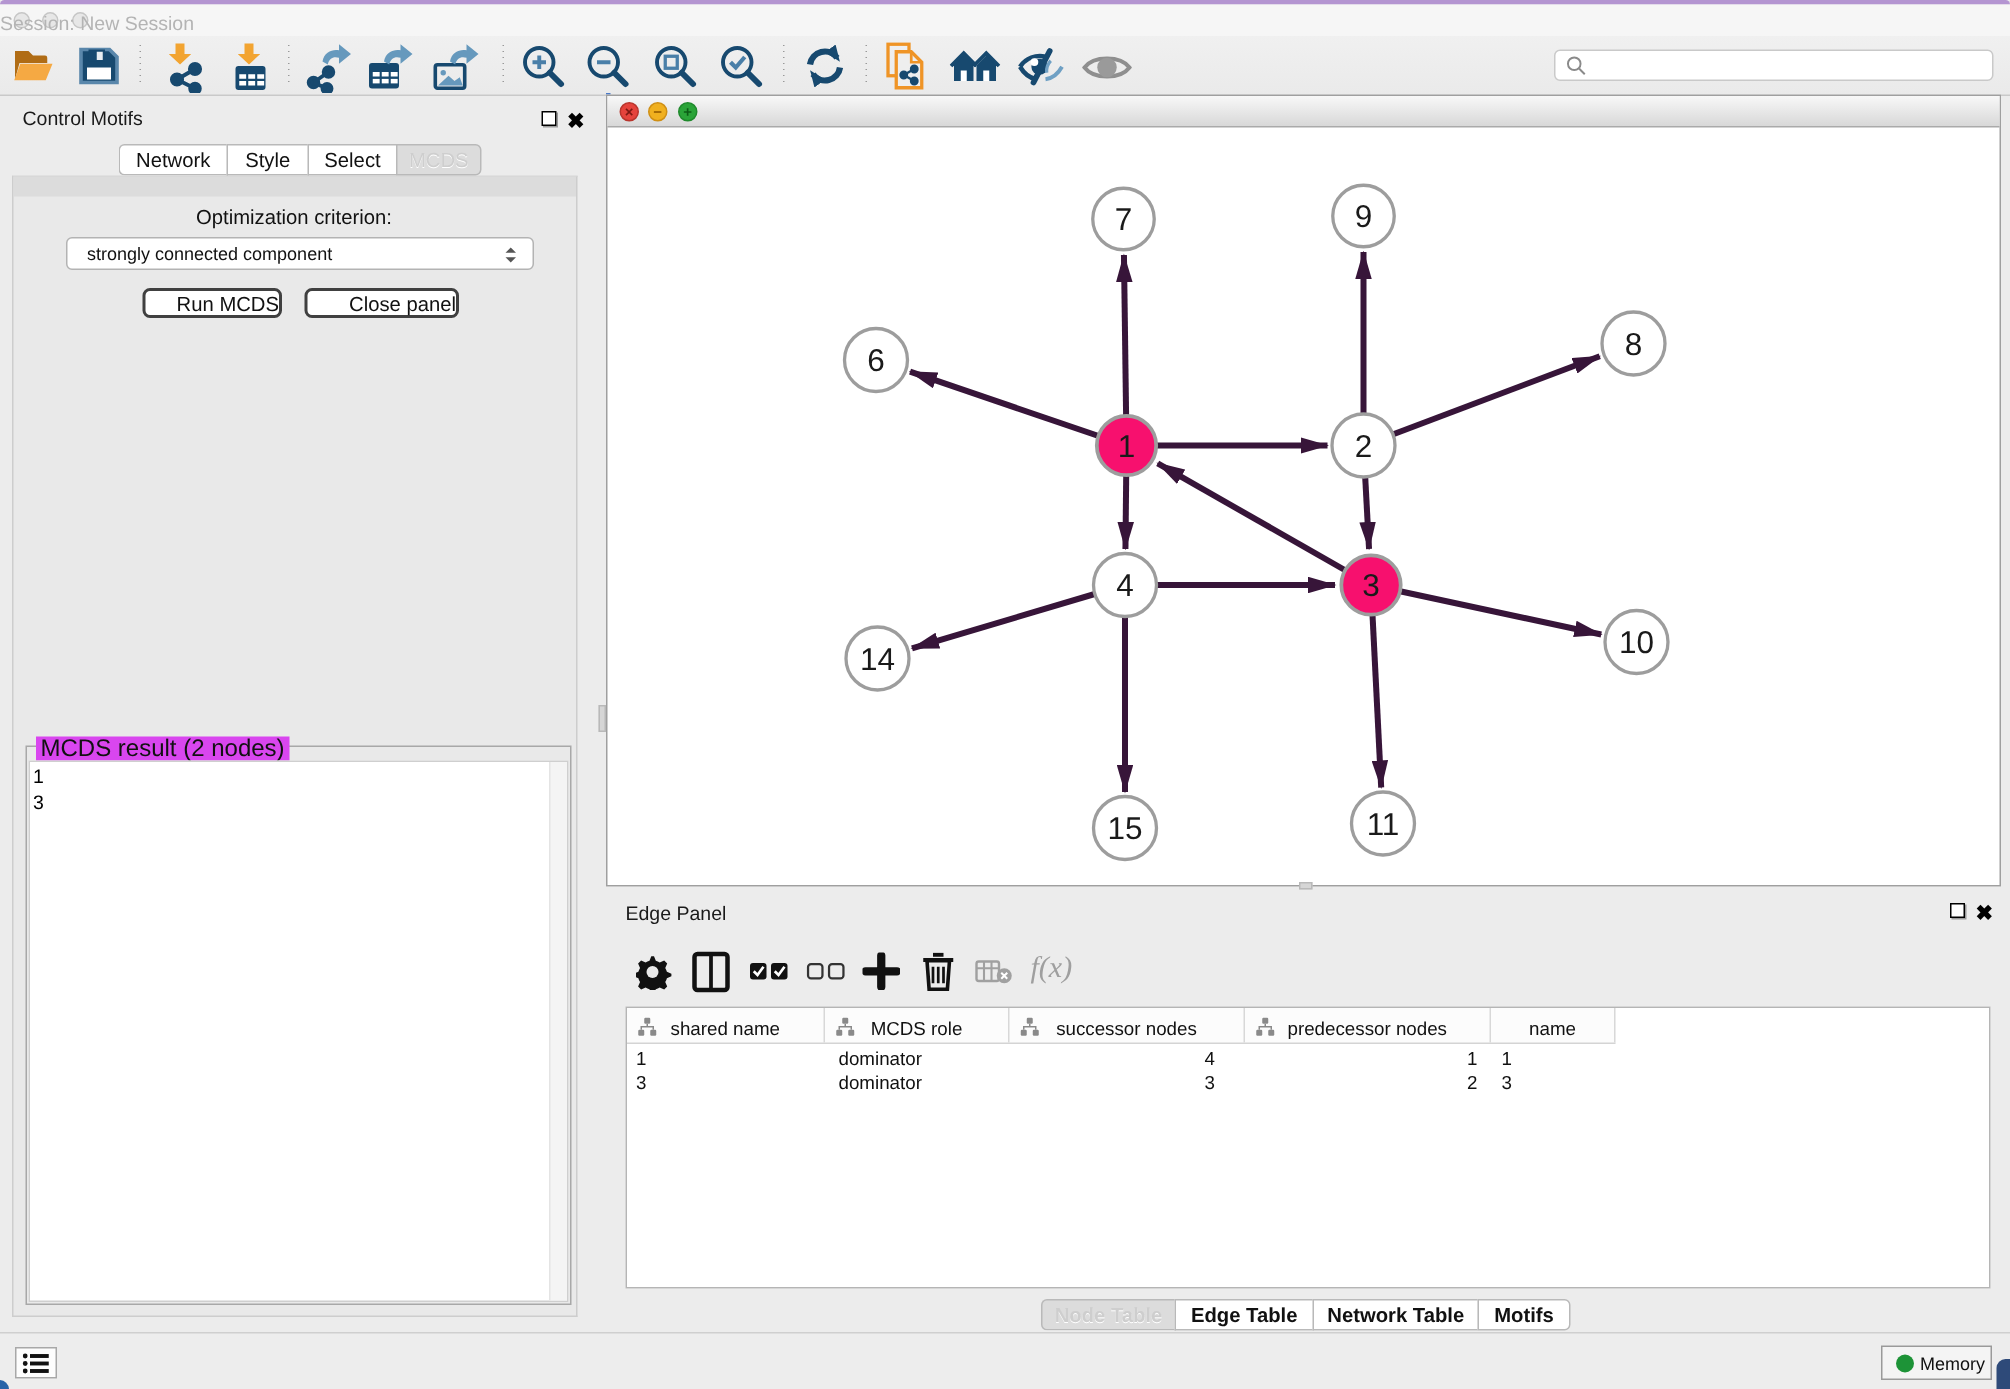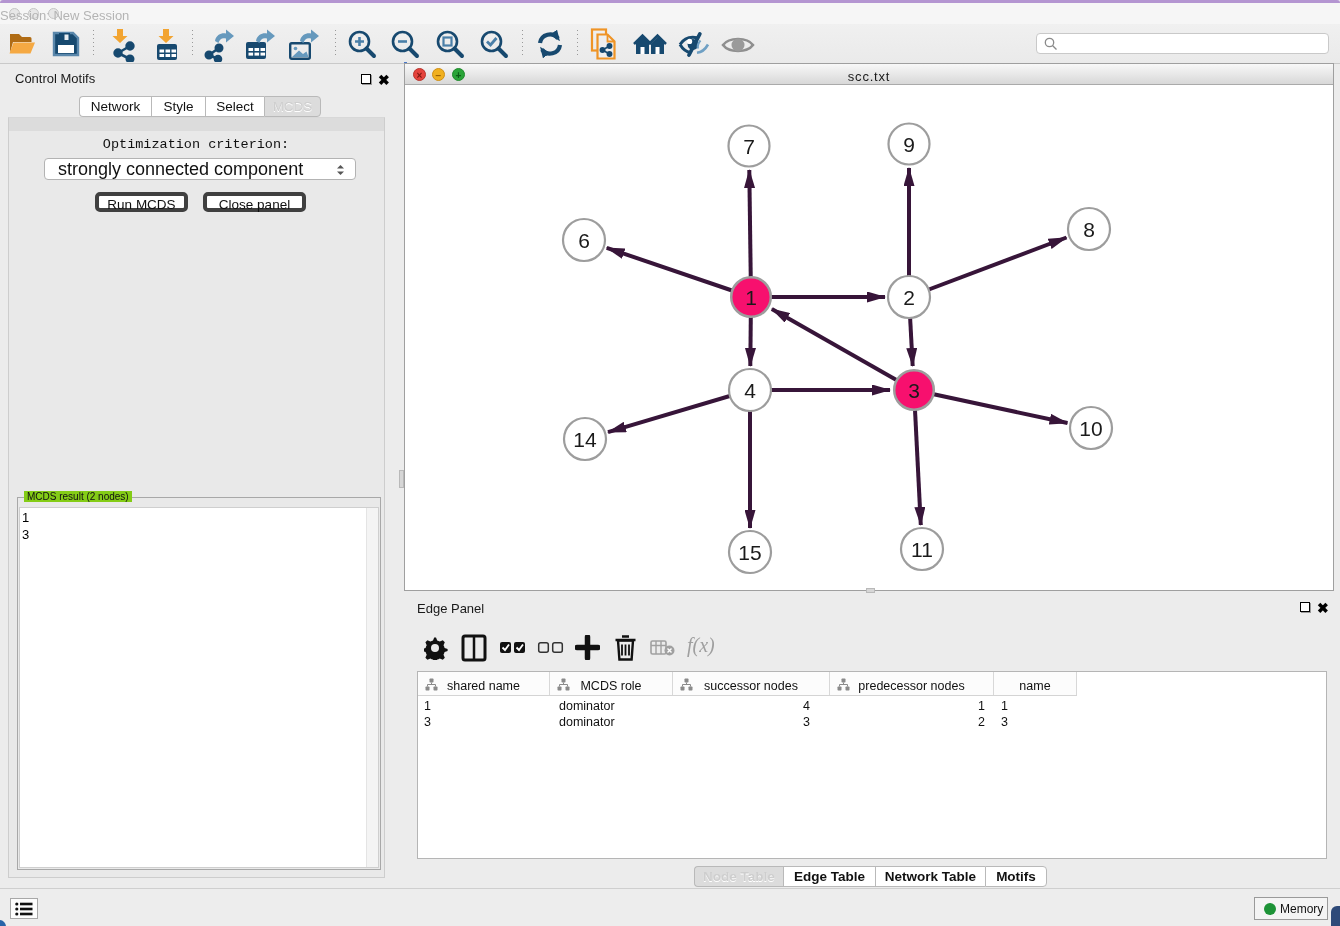"scc.txt" div { html: <div>scc.txt</div> -> none }
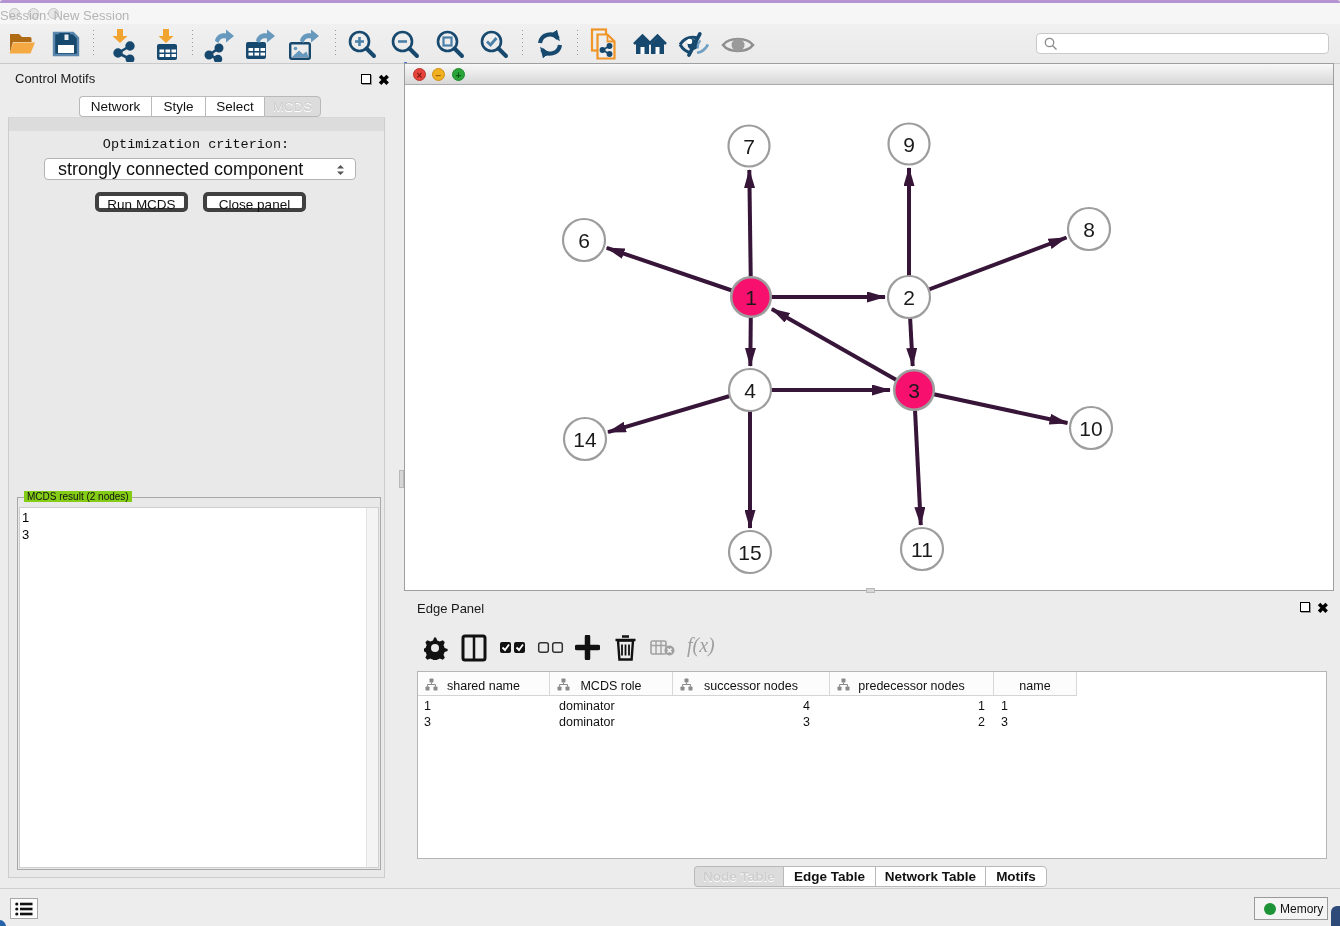"Optimization criterion:" #opt-label { font-family: Liberation Mono, monospace -> none }
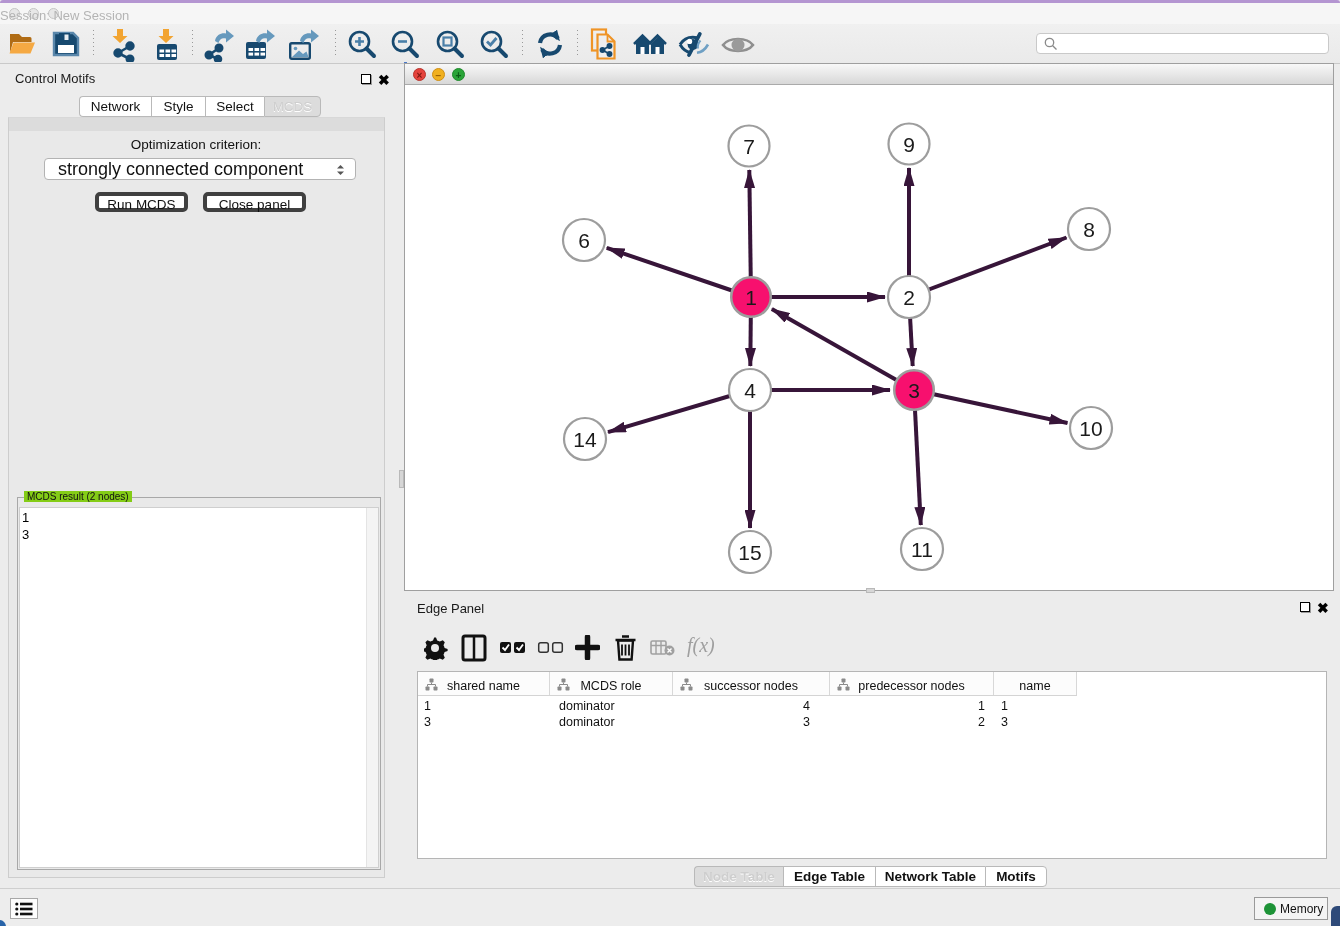"strongly connected component" #opt-select { font-size: 18px -> 12px }
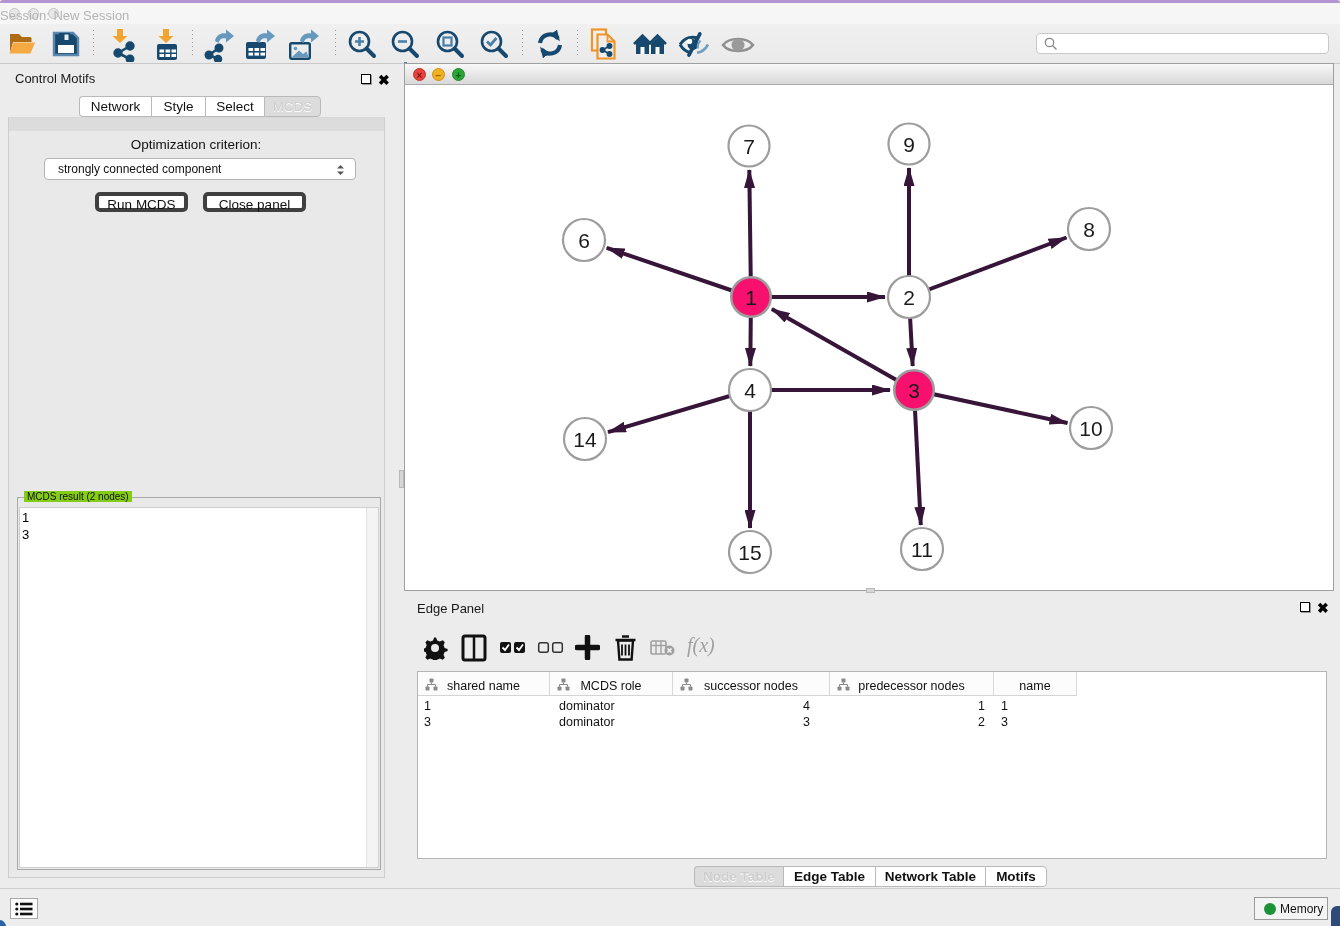"Run MCDS" .btn { border: 4px solid #404040 -> 2px solid #404040; text-align: center -> right }
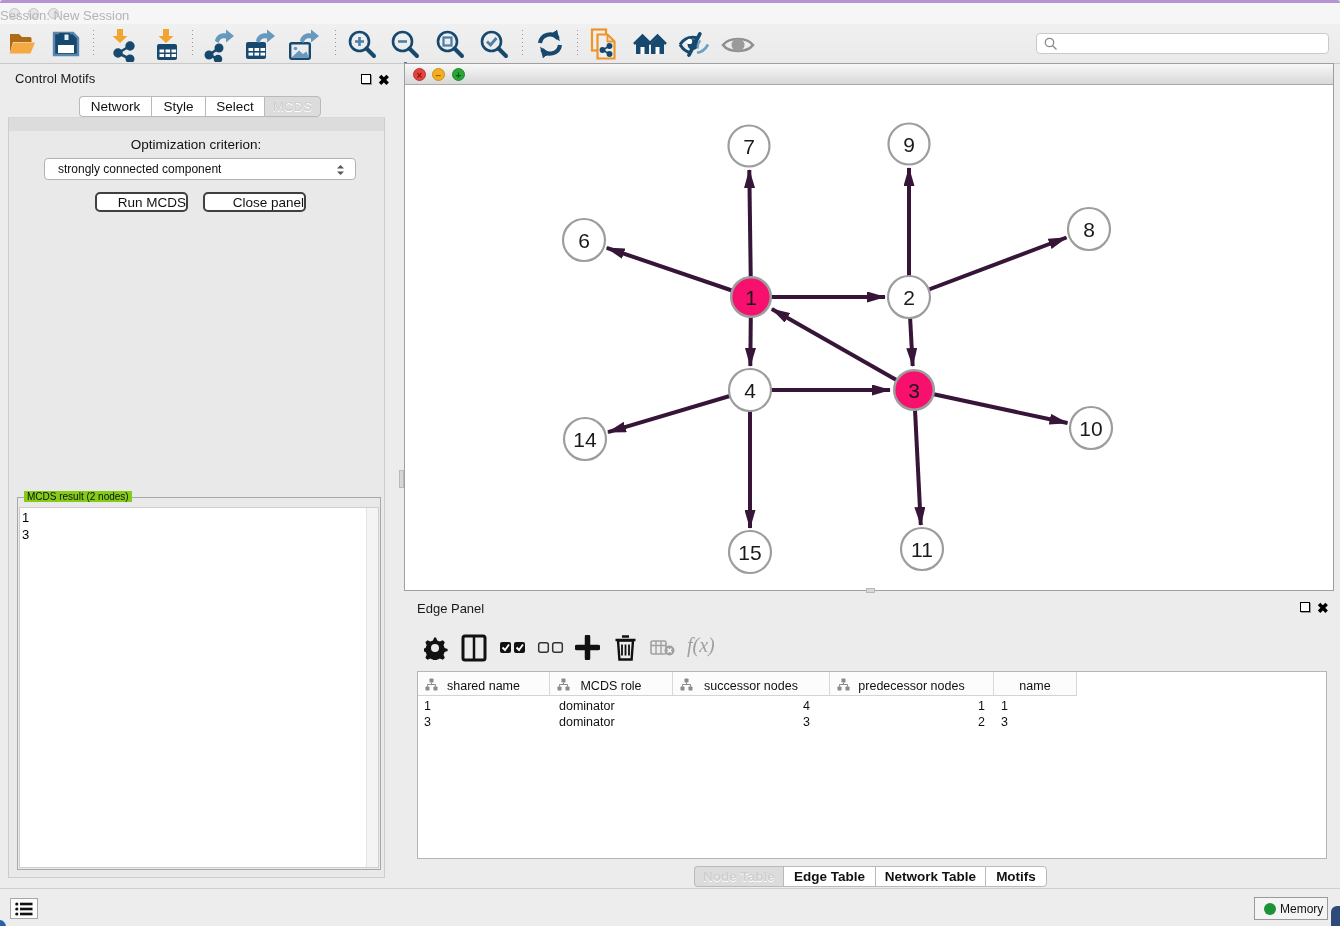"MCDS result (2 nodes)" #mcds-label { background: #84cc16 -> #d946ef; font-size: 10px -> 16px }
